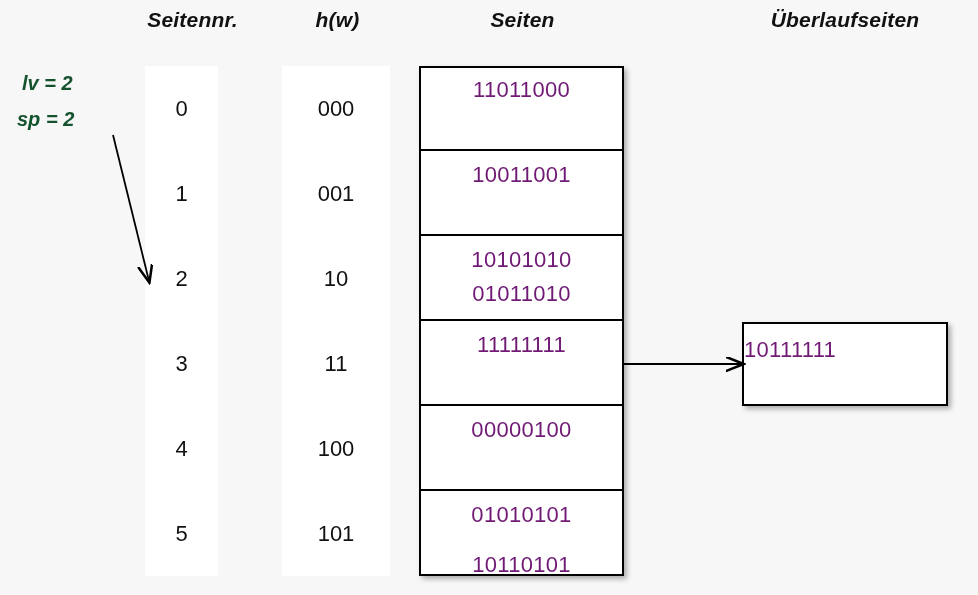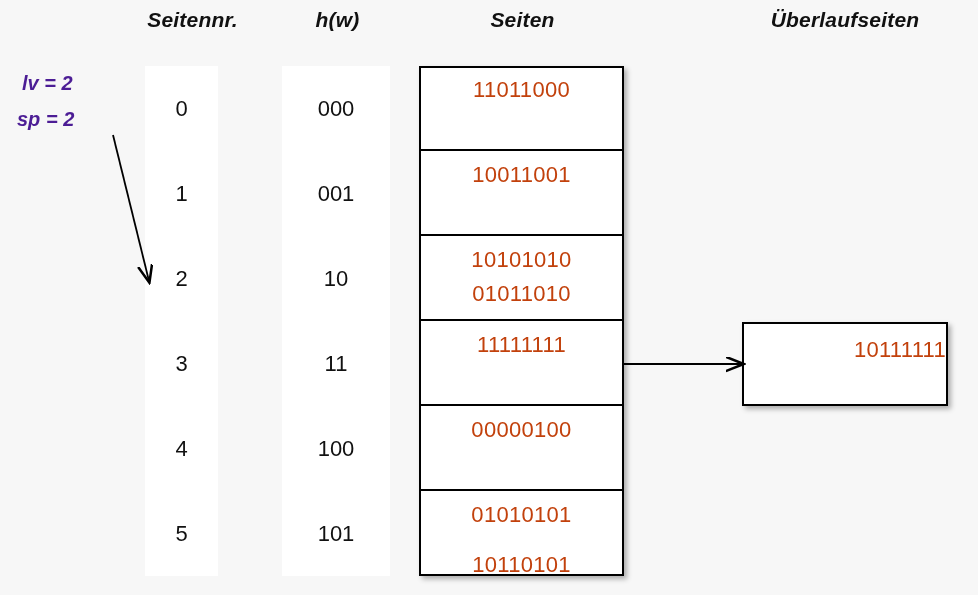"lv = 2" .param { color: #4c1d95 -> #14532d }
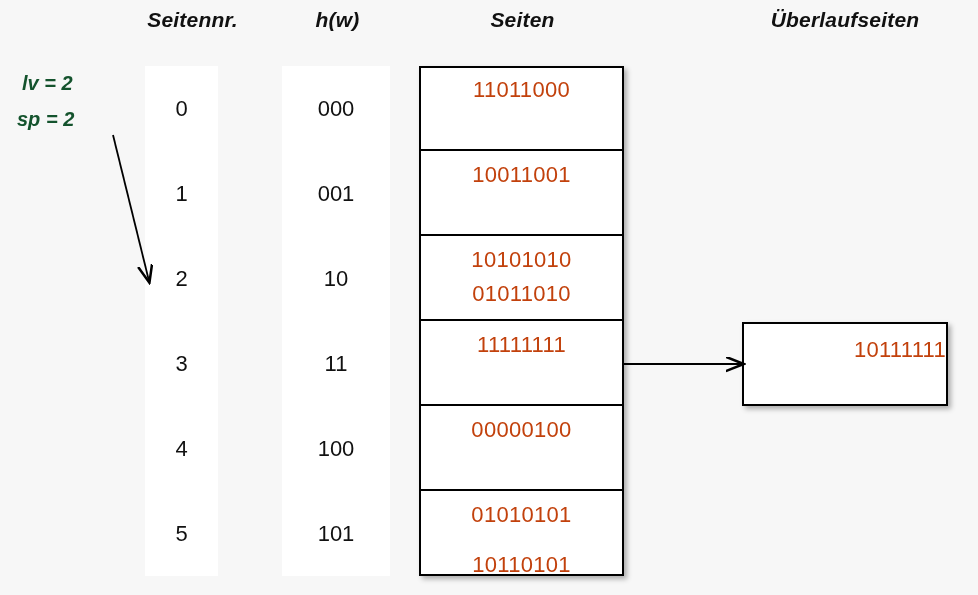"11011000" .seiten-line { color: #c2410c -> #701a75 }
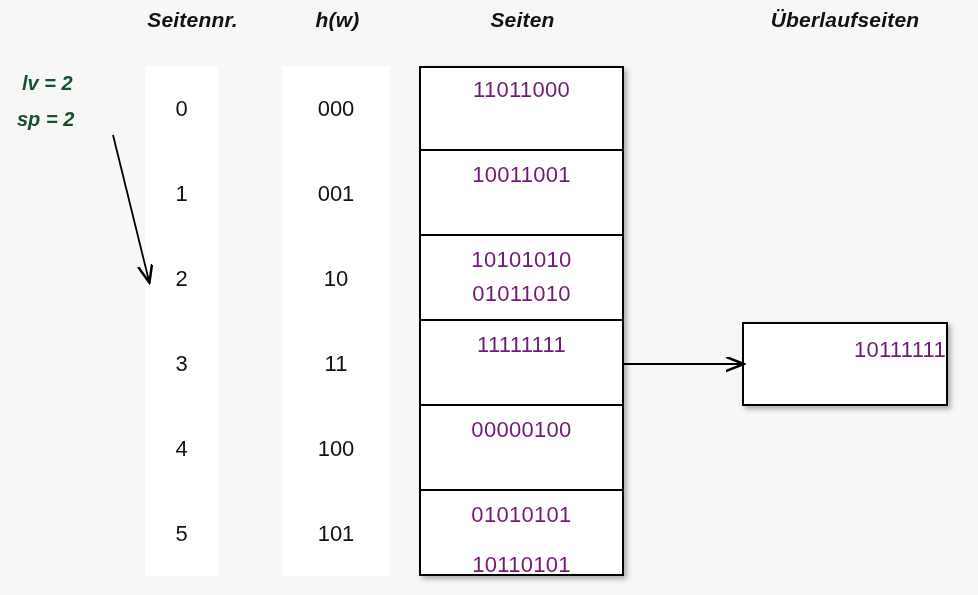"10111111" #overflow-box { align-items: flex-end -> flex-start }
